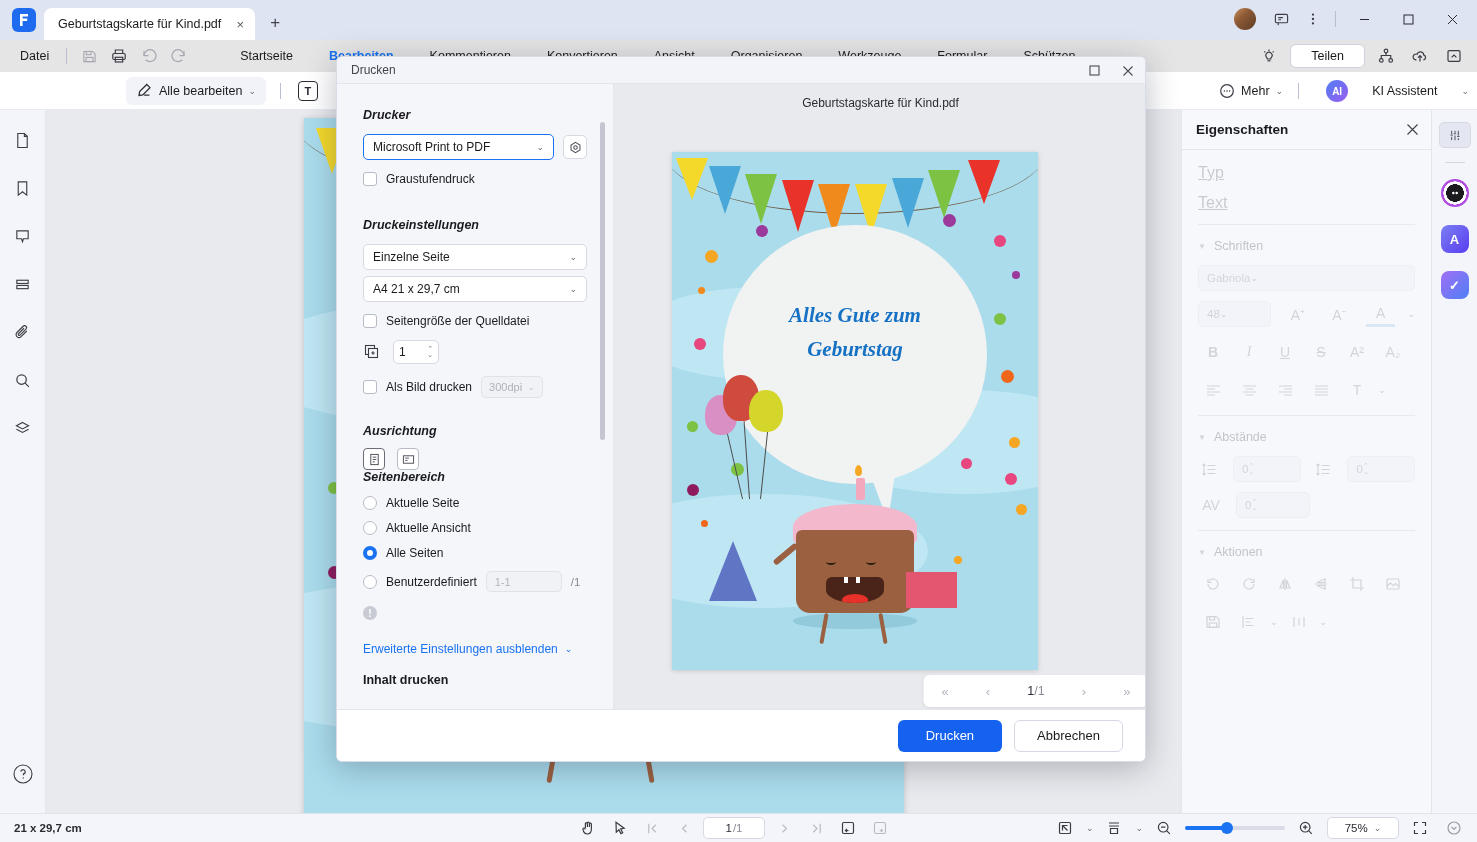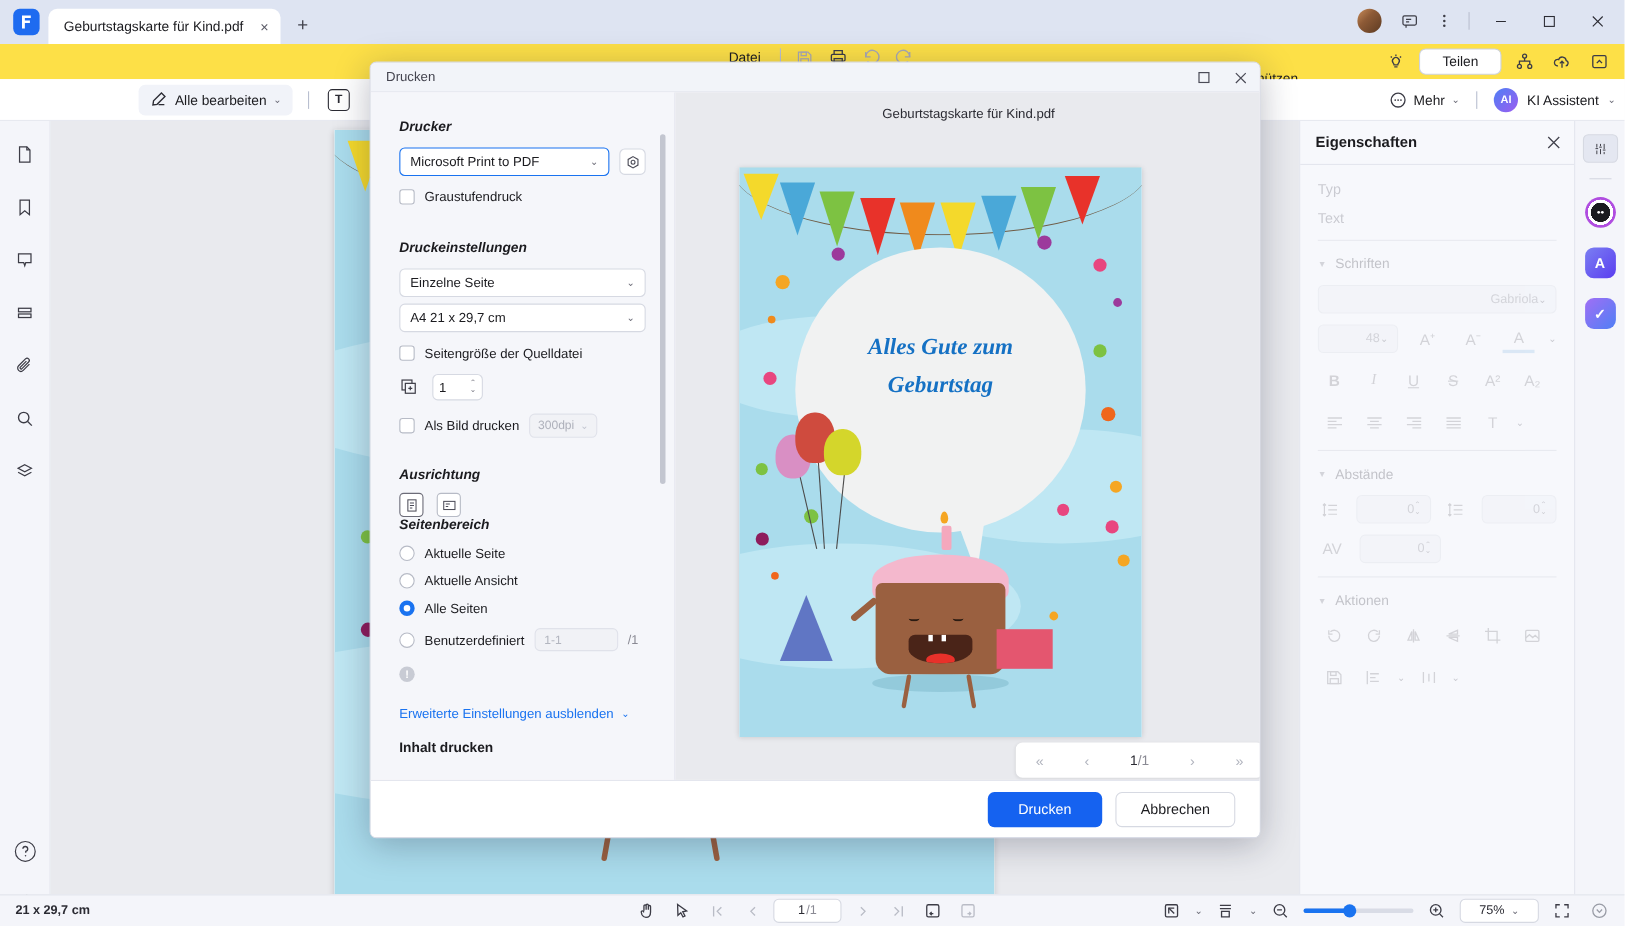"Datei" .menubar { background: #fde047 -> #e5e5e5; flex-direction: column -> none }
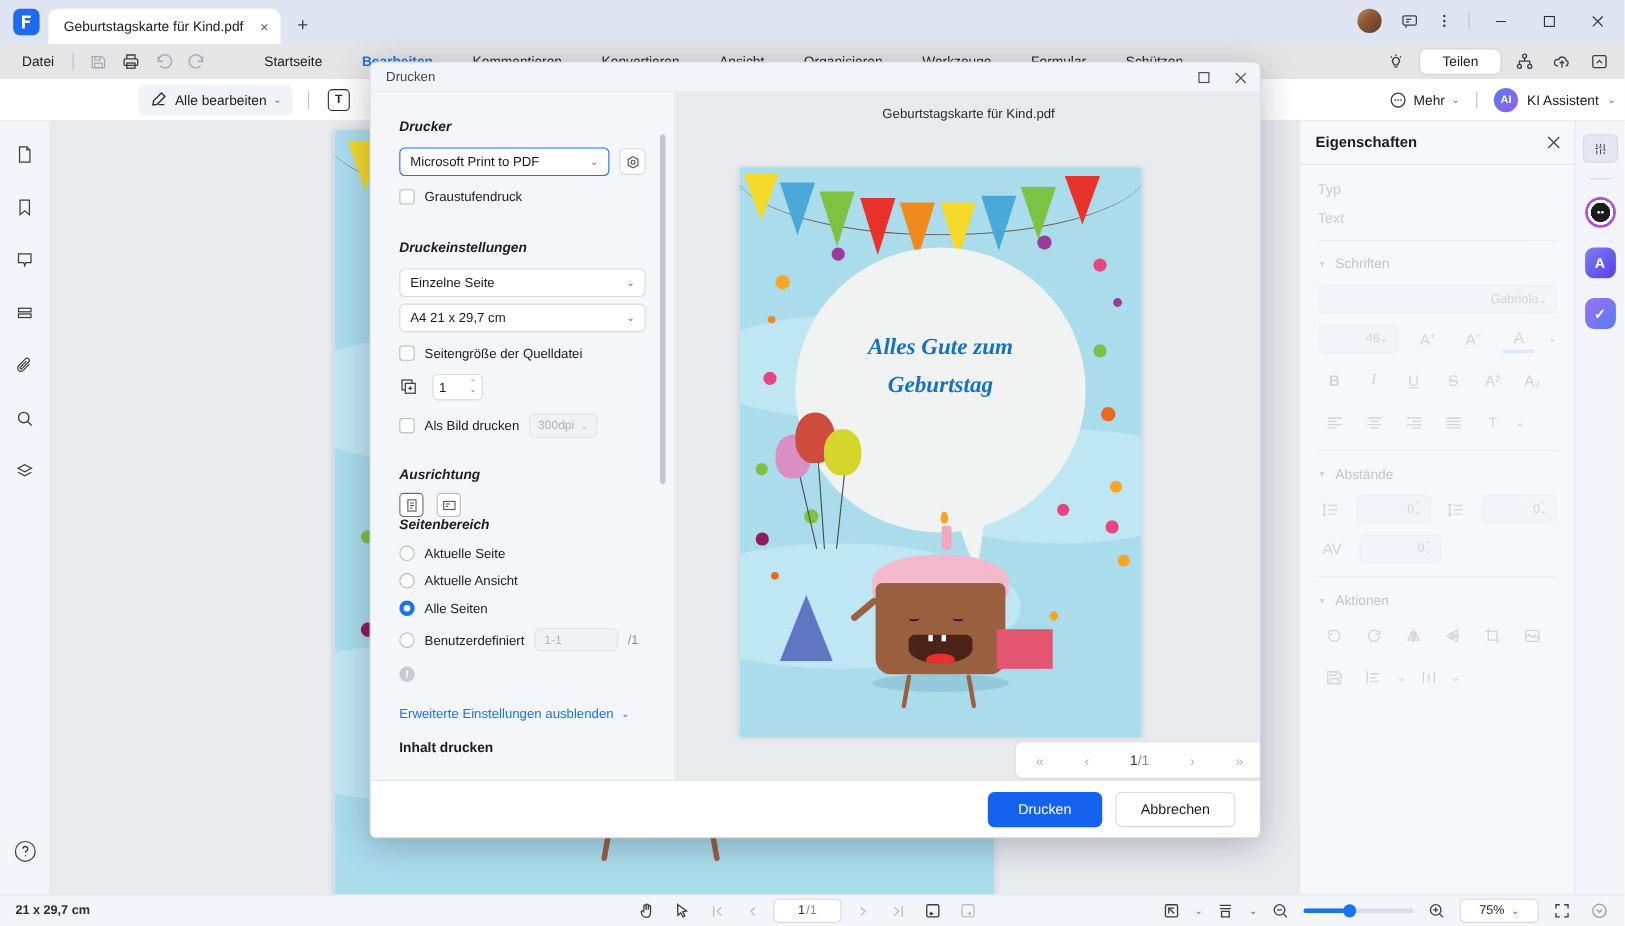"AI" div.tool-item { gap: 8px -> 24px; margin-left: 0 -> 12px }
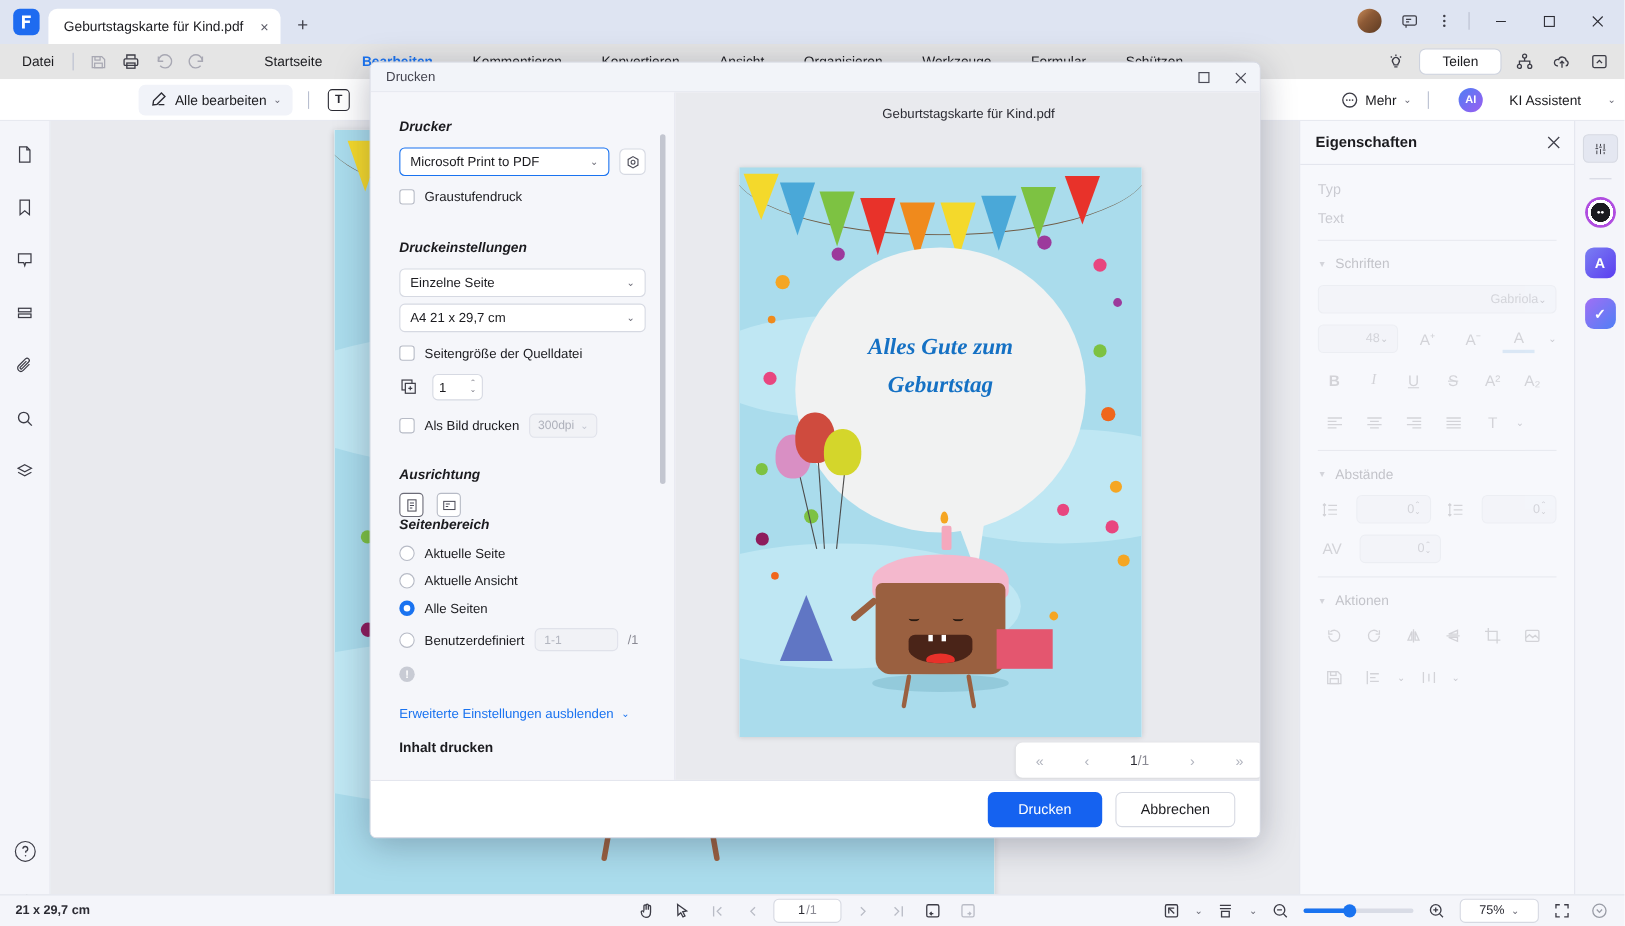"Typ" .p-label { font-size: 13px -> 16px; text-decoration: none -> underline }
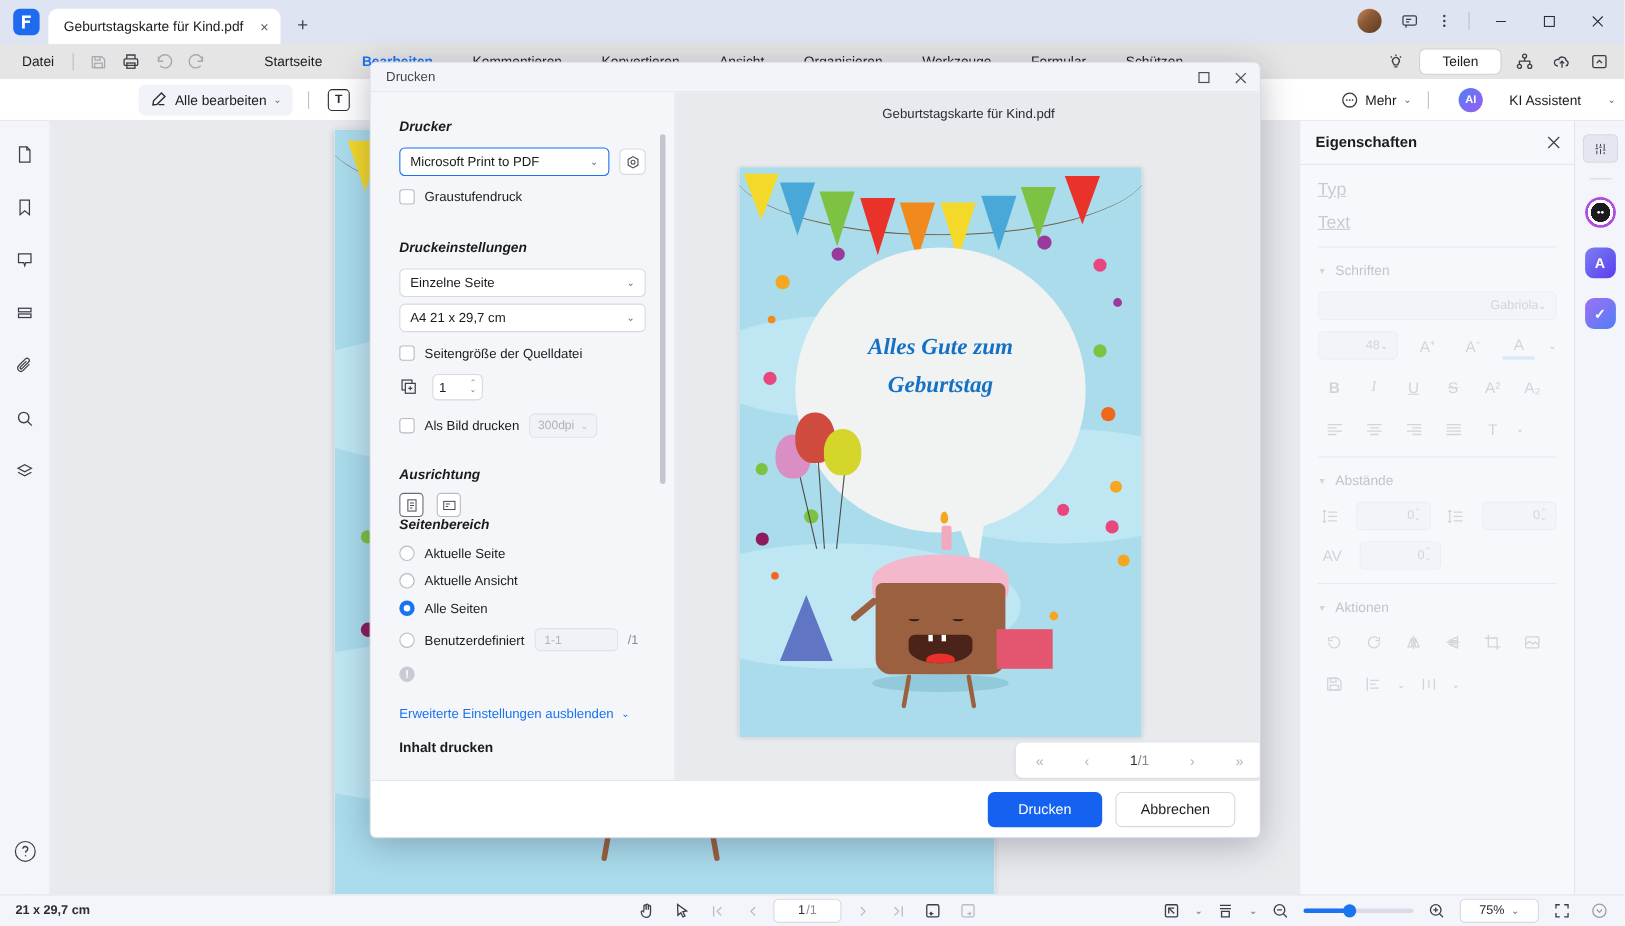"Gabriola" .p-input { justify-content: flex-end -> flex-start }
